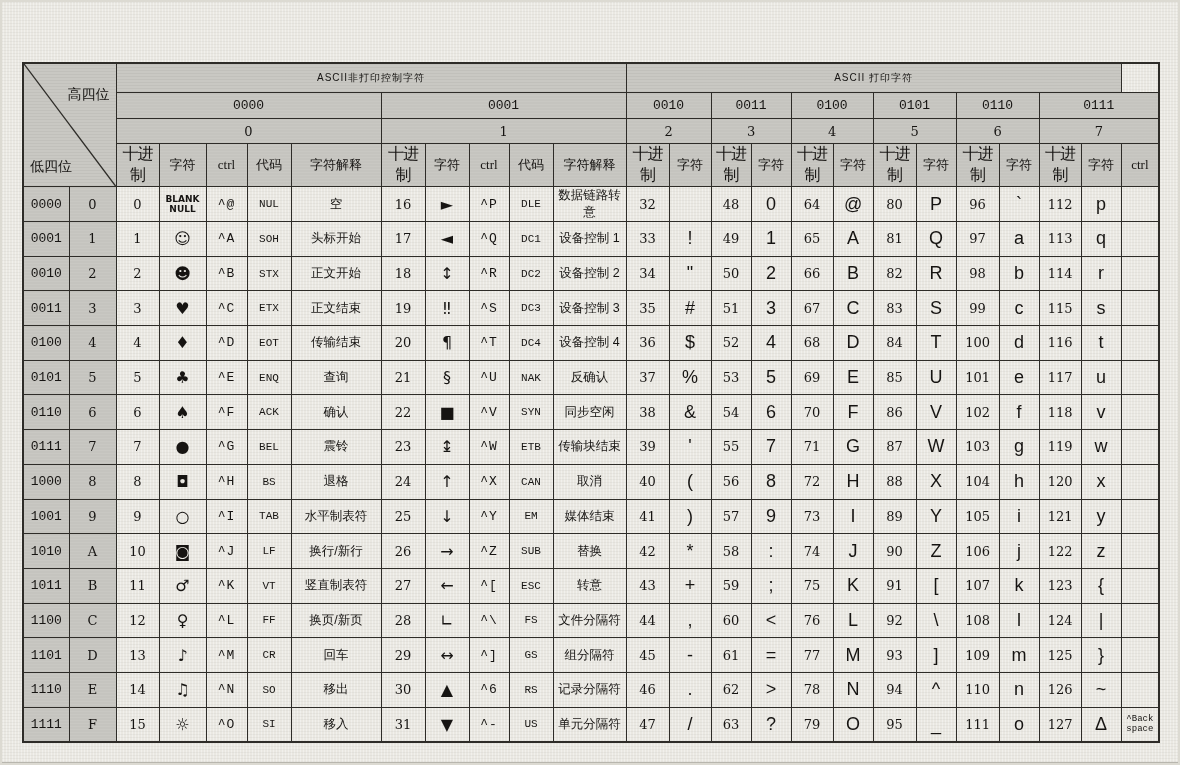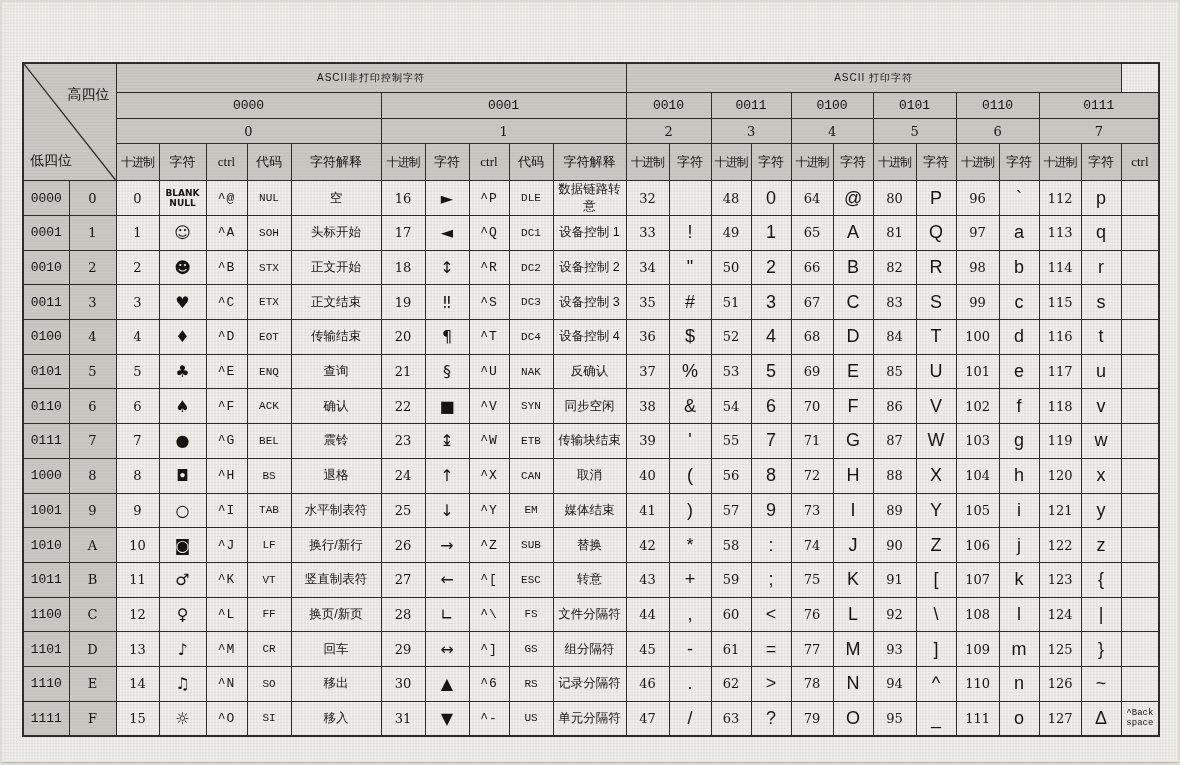"十进制" .dec-lbl { font-size: 12px -> 16px }
